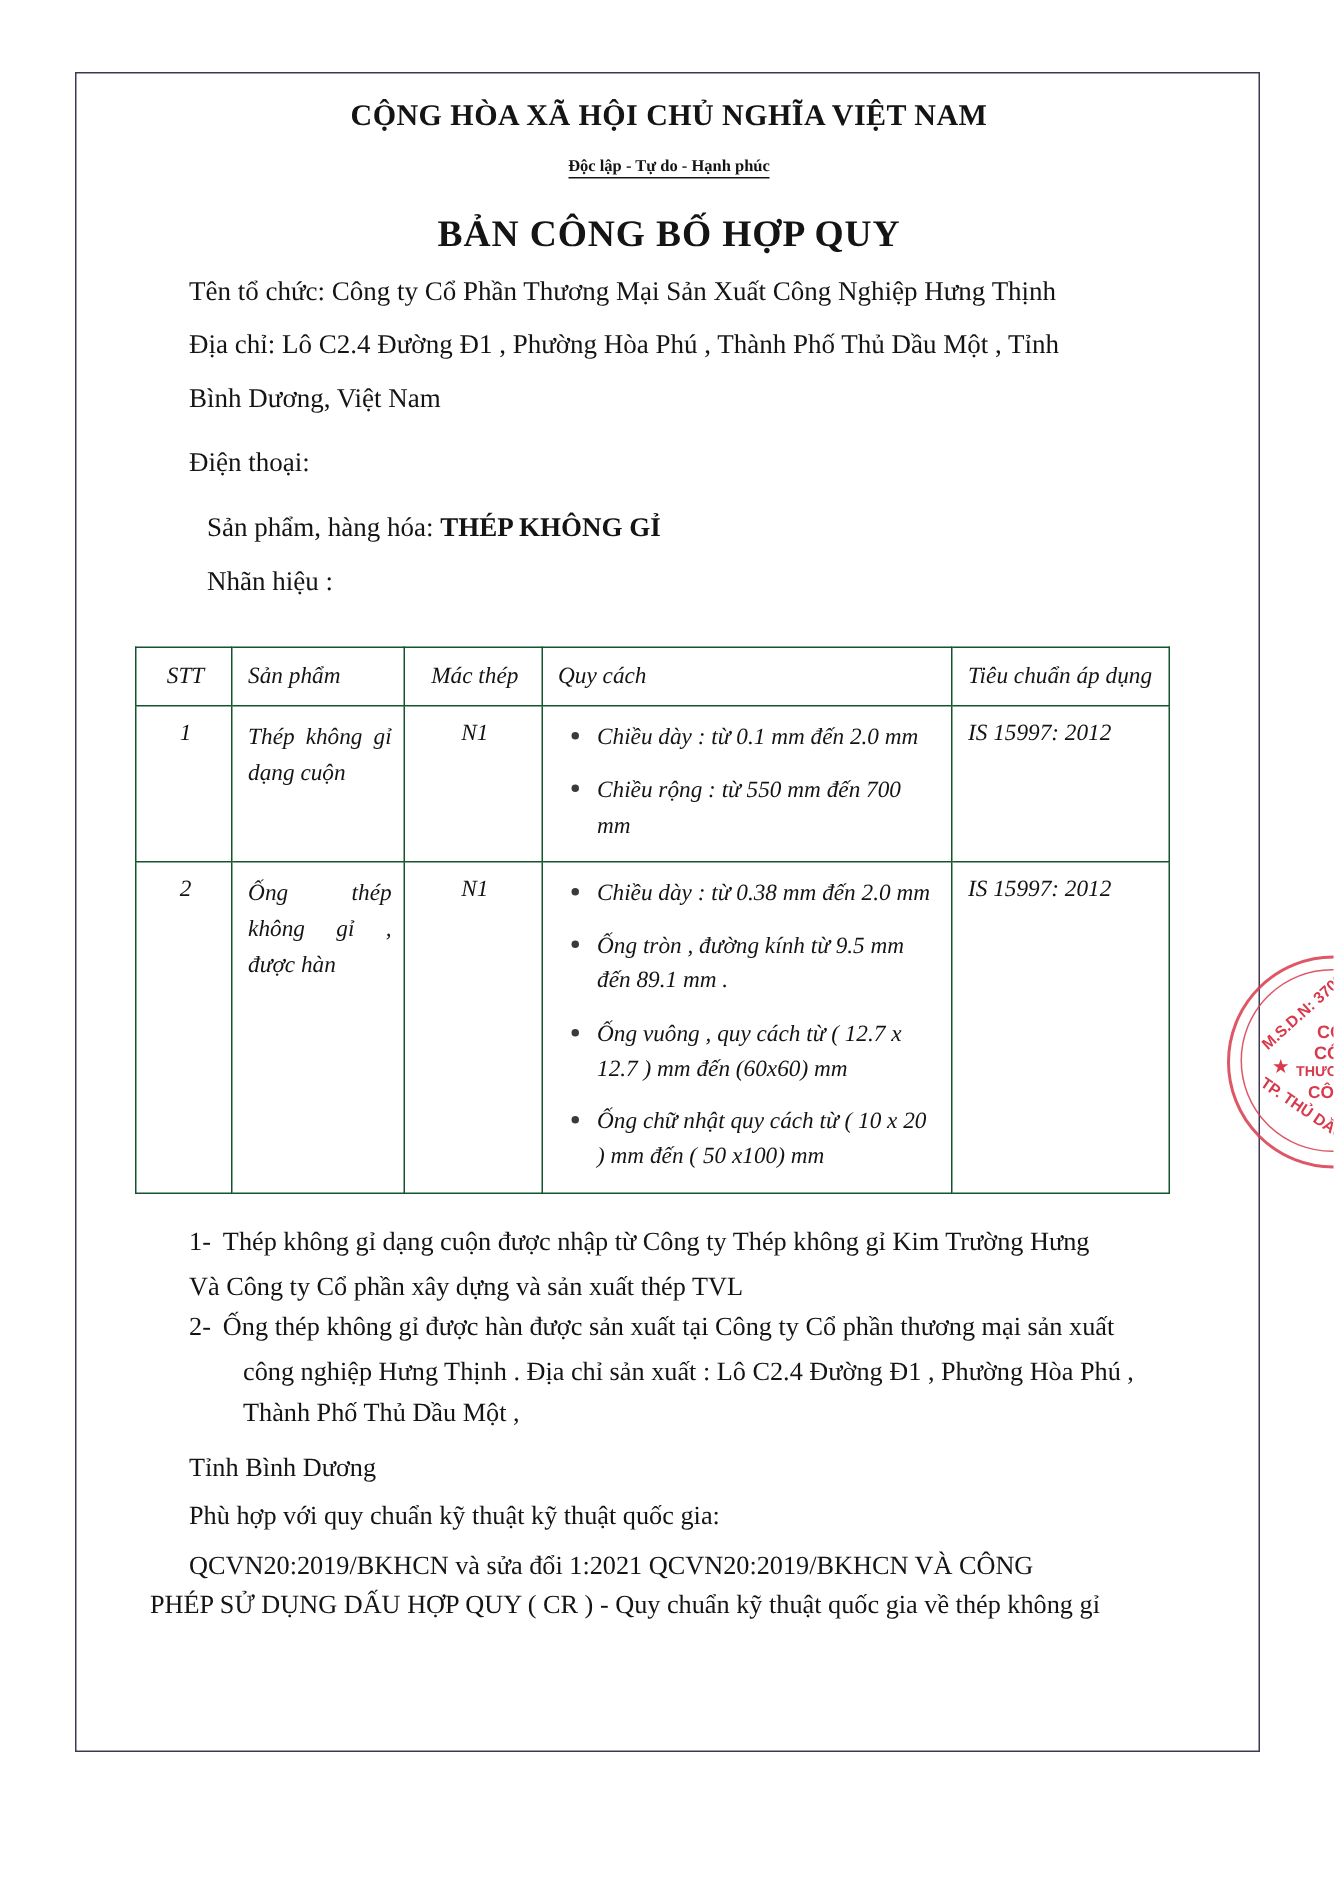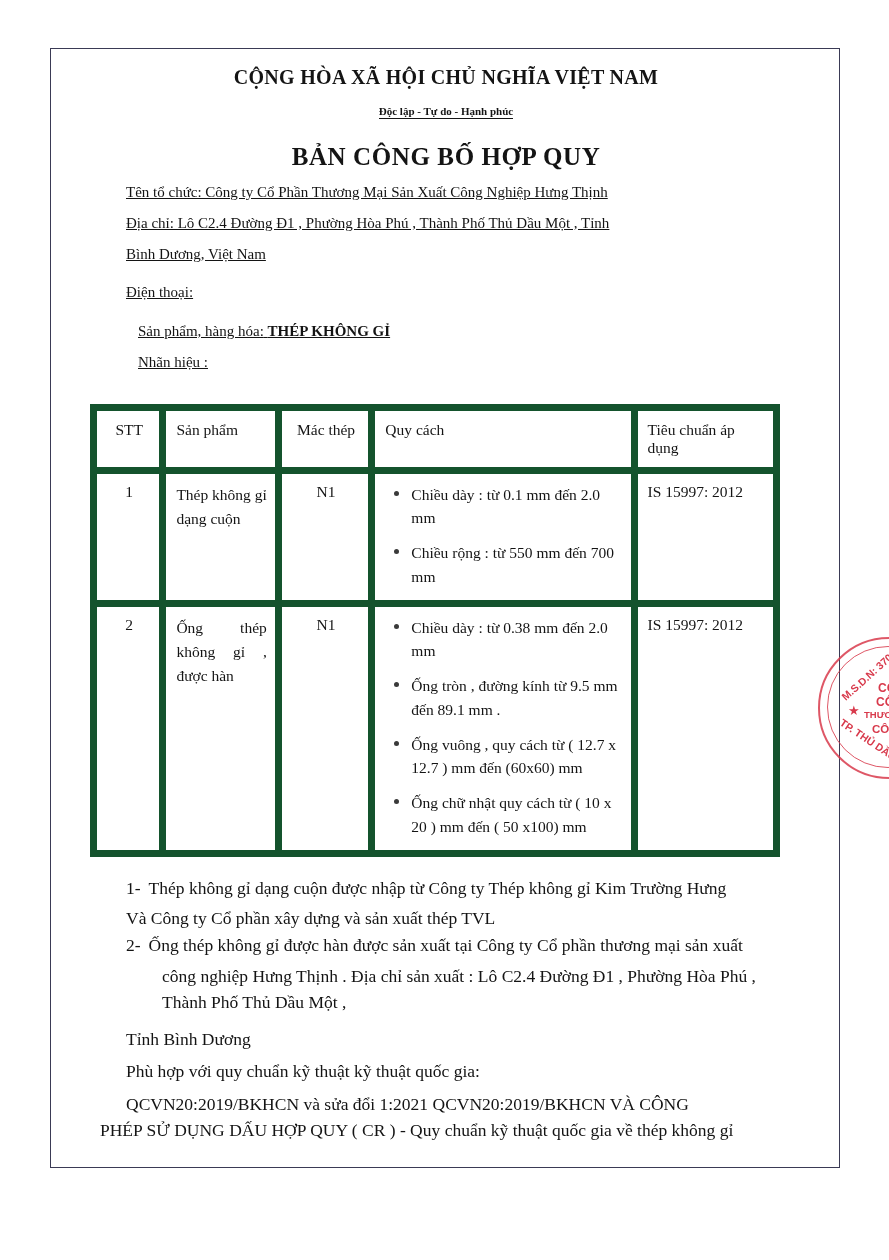"Tên tổ chức: Công ty" .para { font-size: 15px -> 18px; text-decoration: underline -> none }
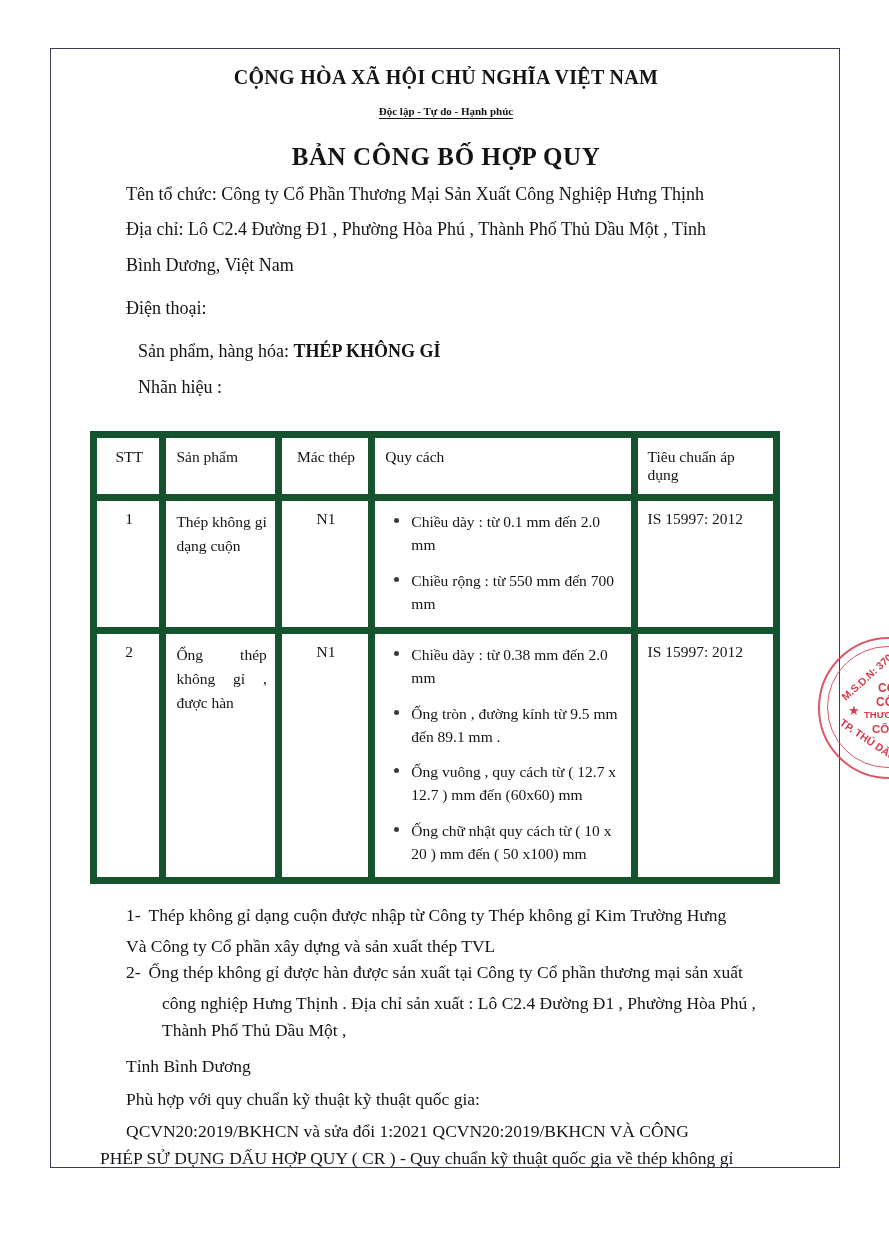"STT" table.spec th, table.spec td { border: 7px solid #14532d -> 1px solid #14532d; font-style: none -> italic }
